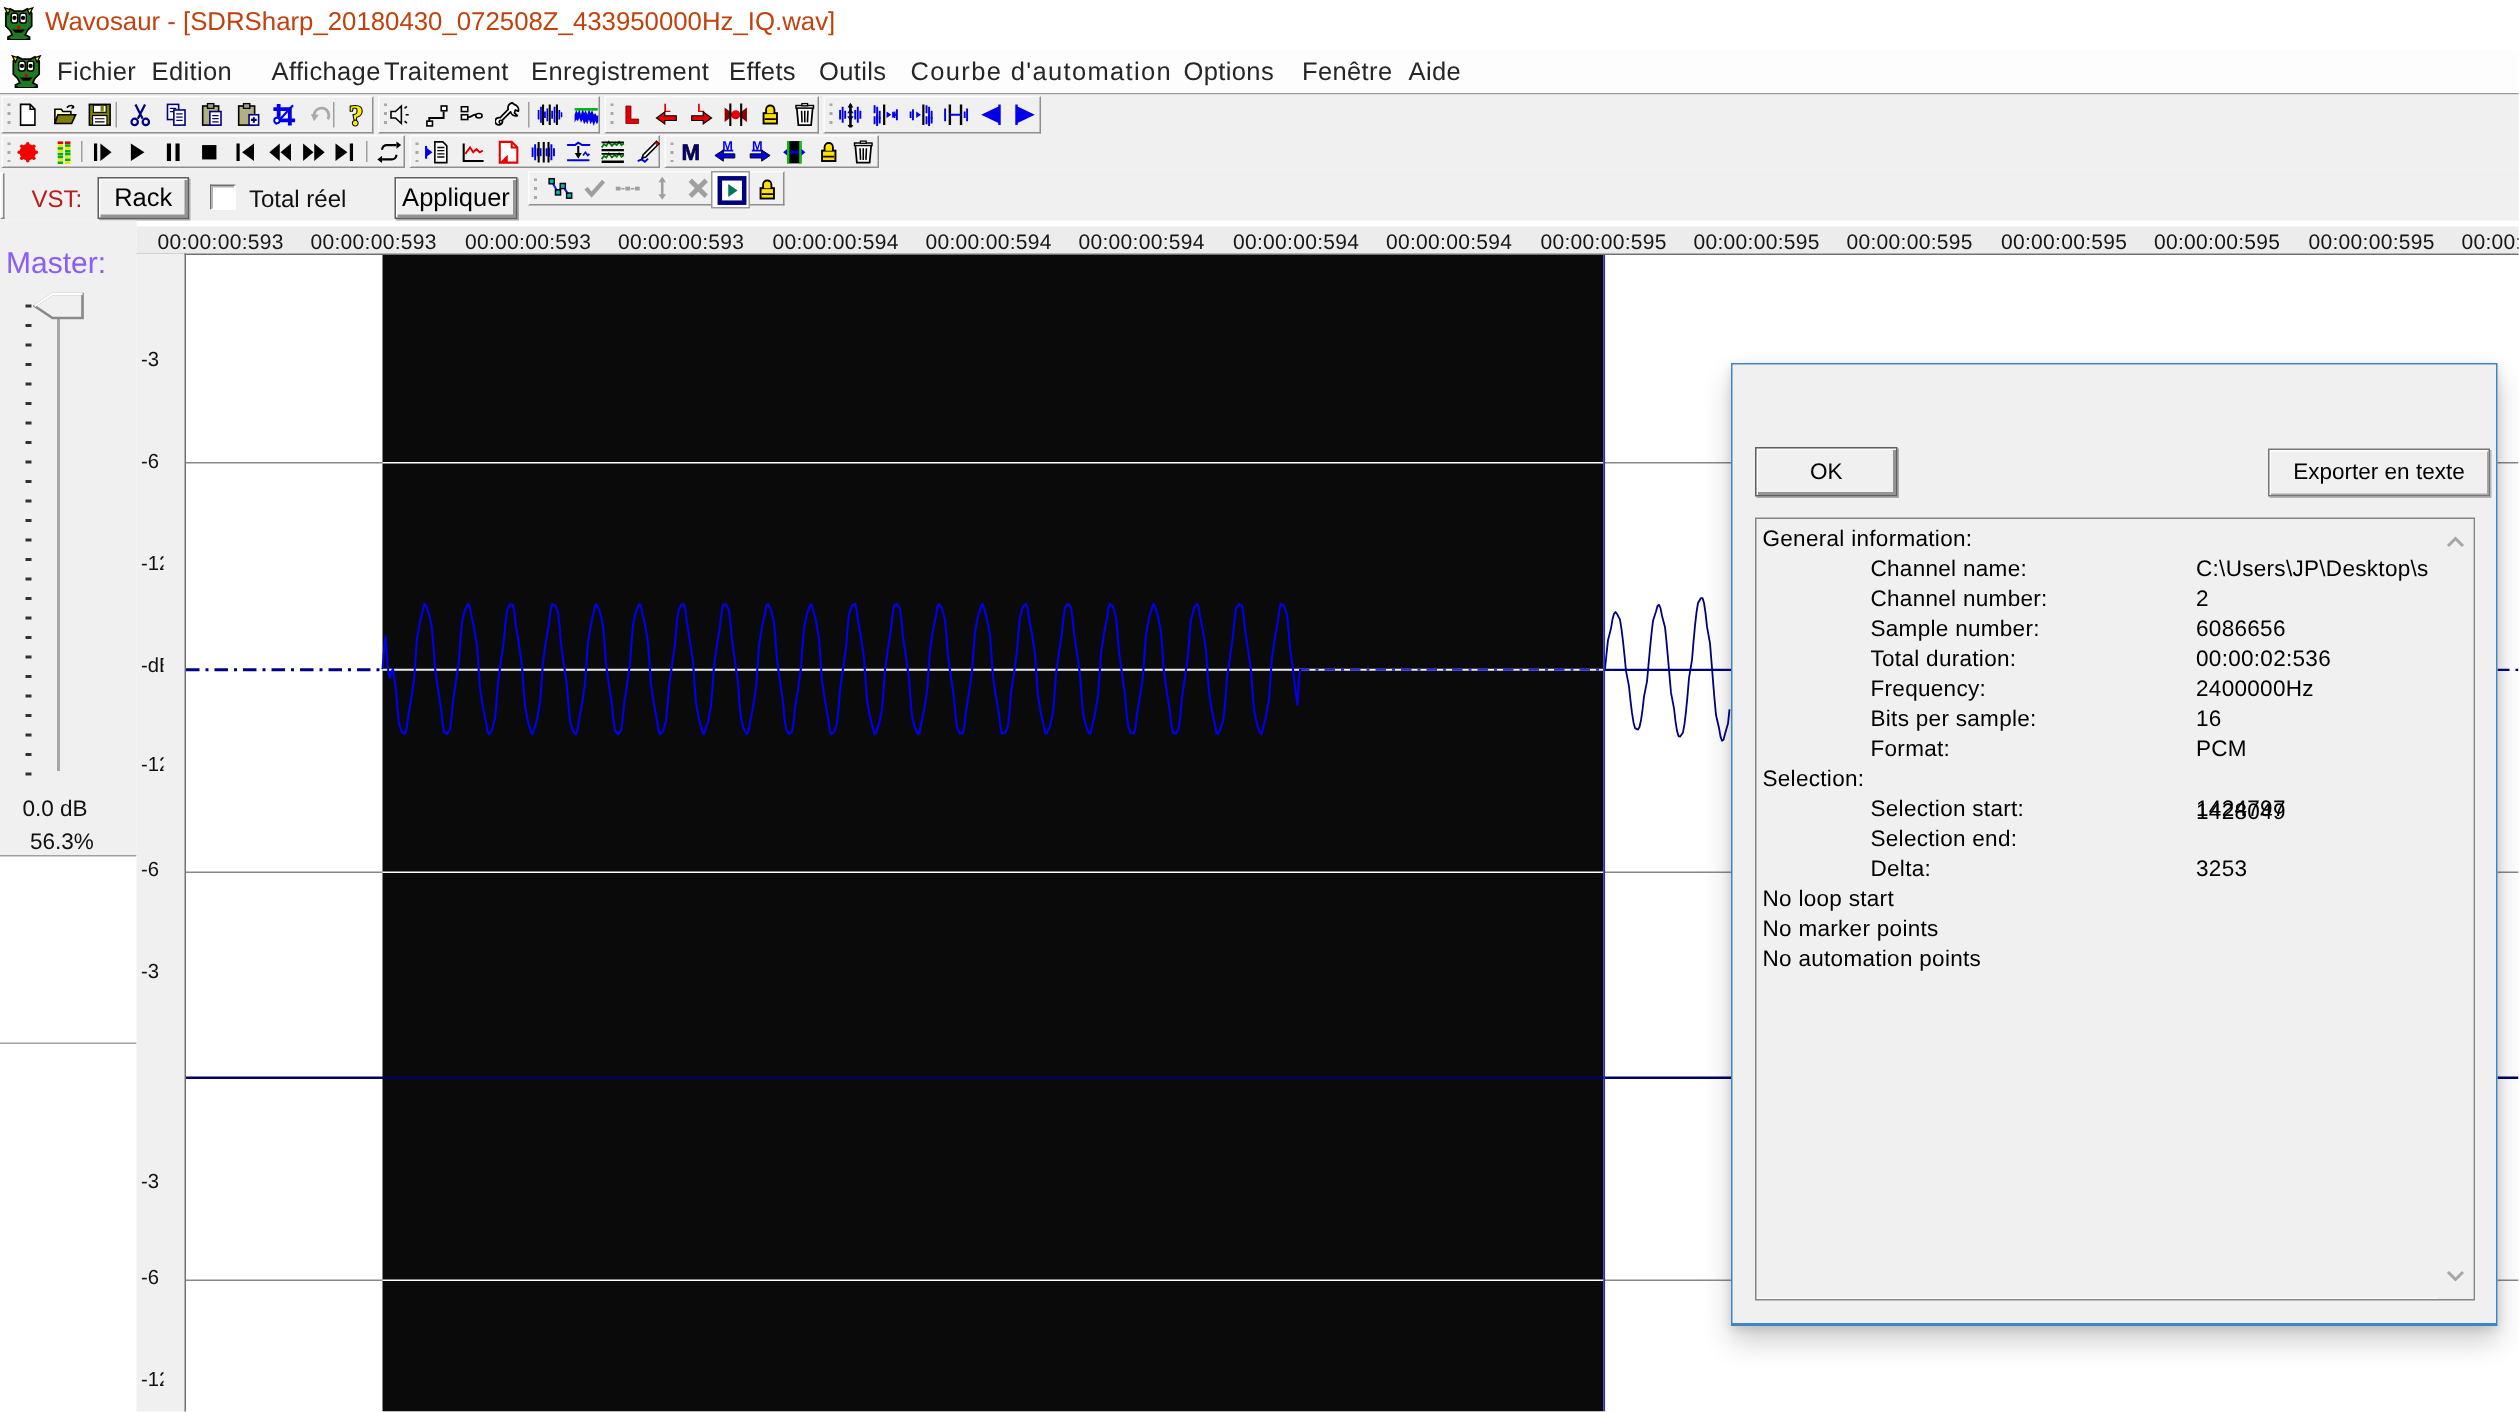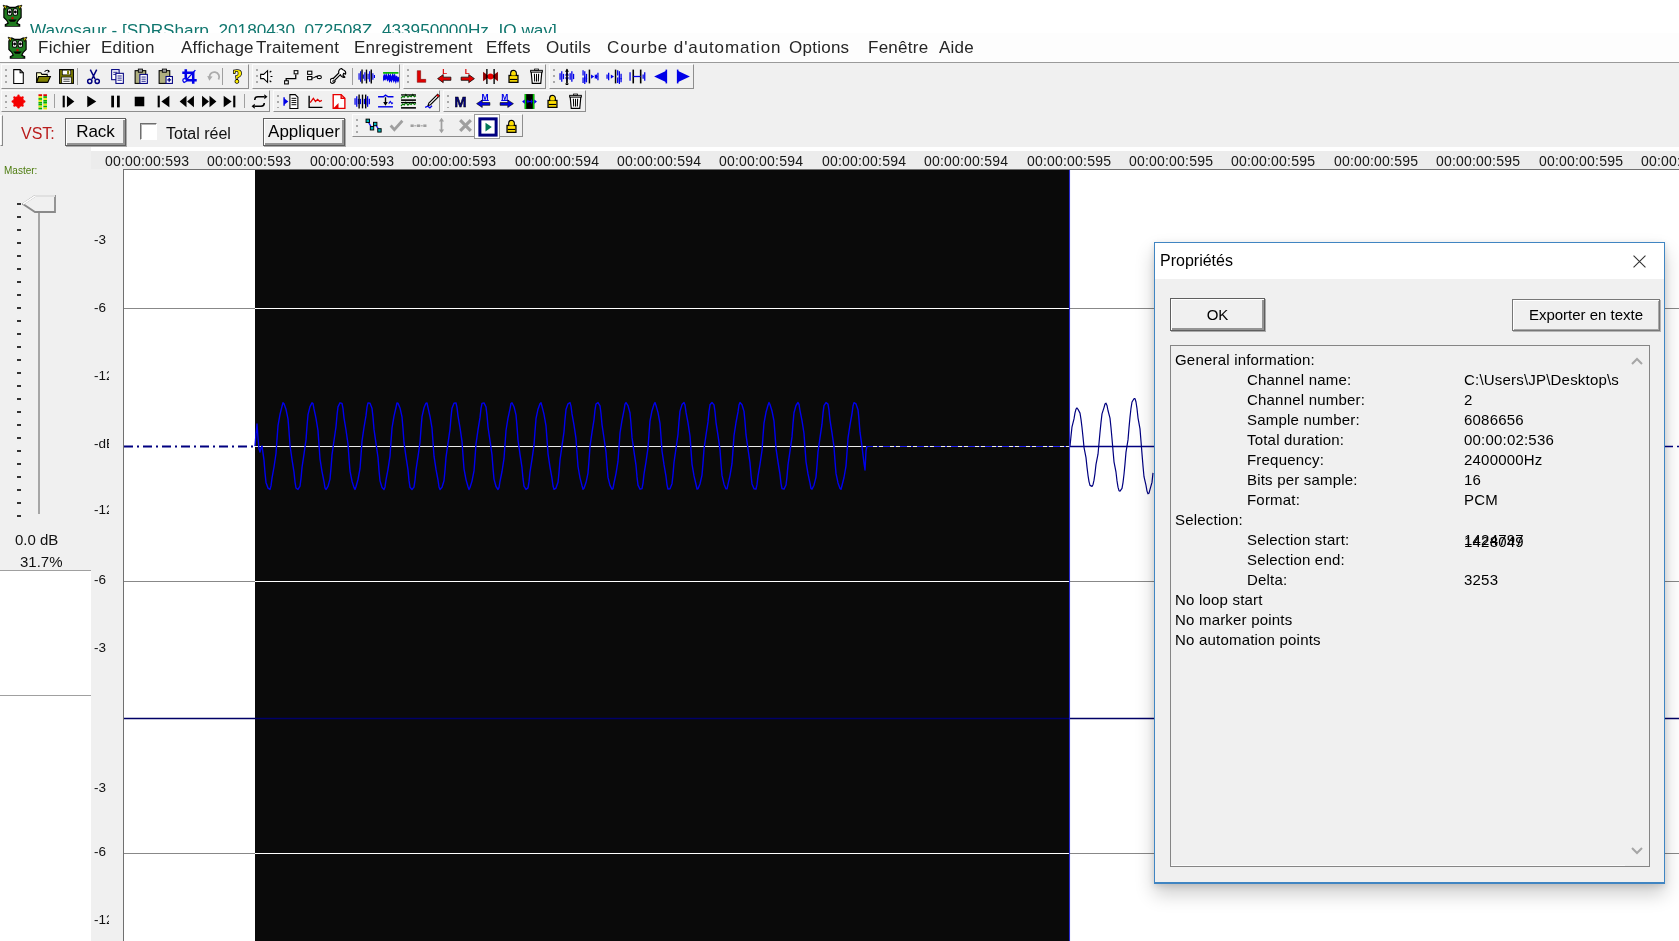"Wavosaur -" #title-text { color: #0f766e -> #c2410c; top: 20px -> 4px }
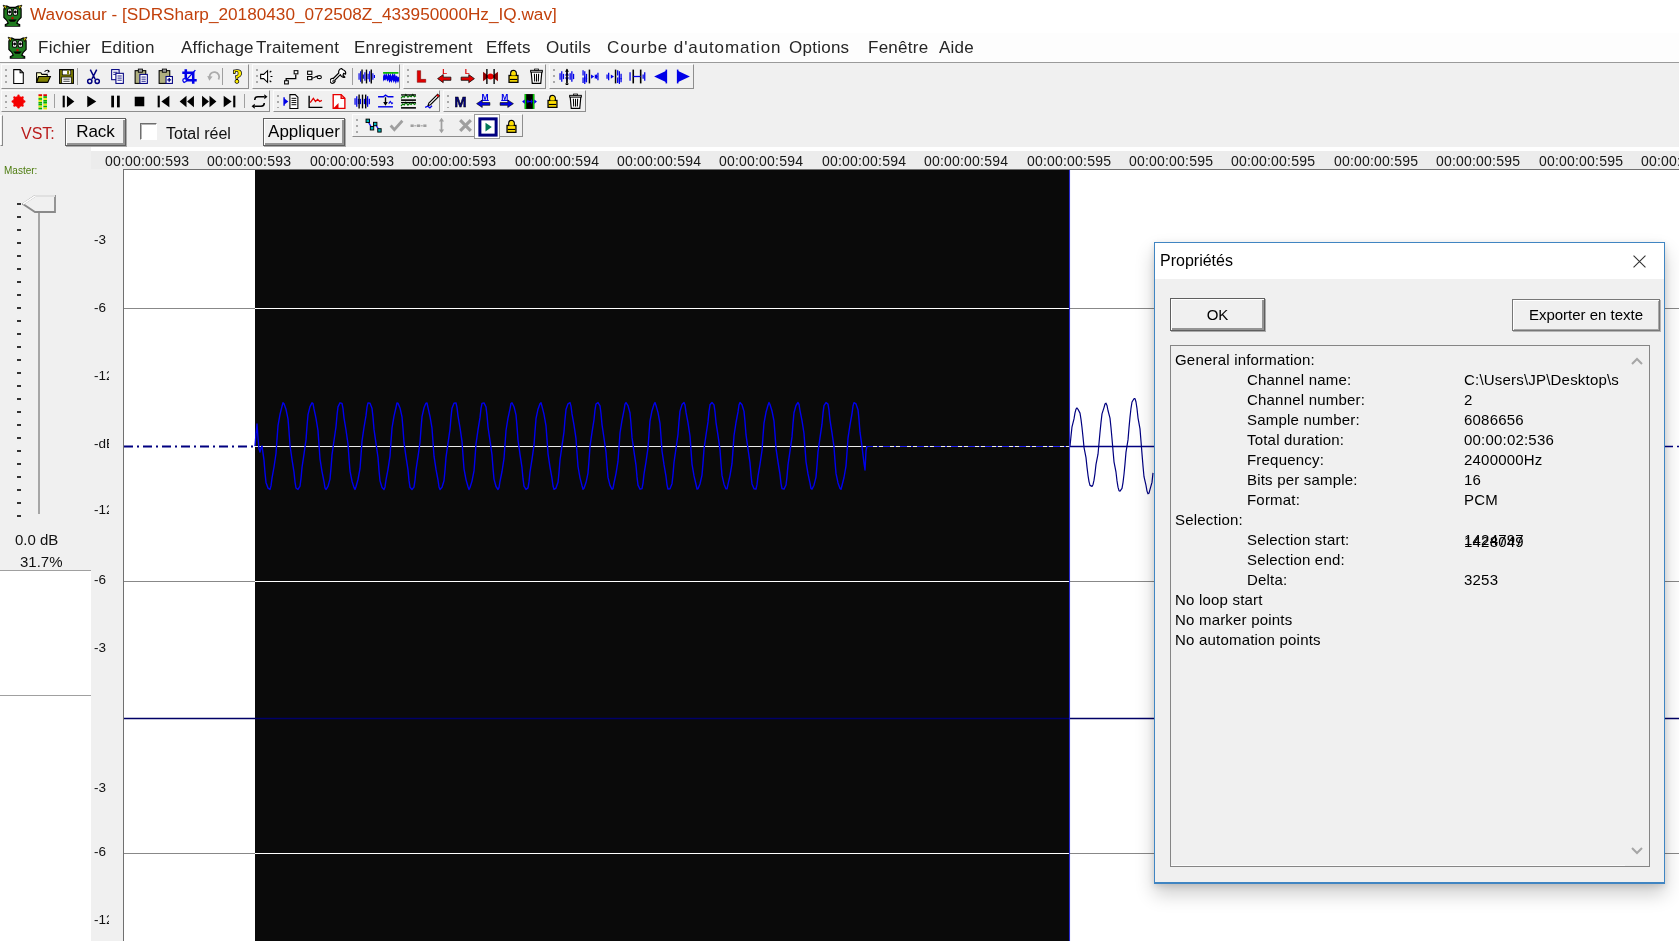"Master:" div.abs { color: #4d7c0f -> #8b5cf6; font-size: 10px -> 20px }
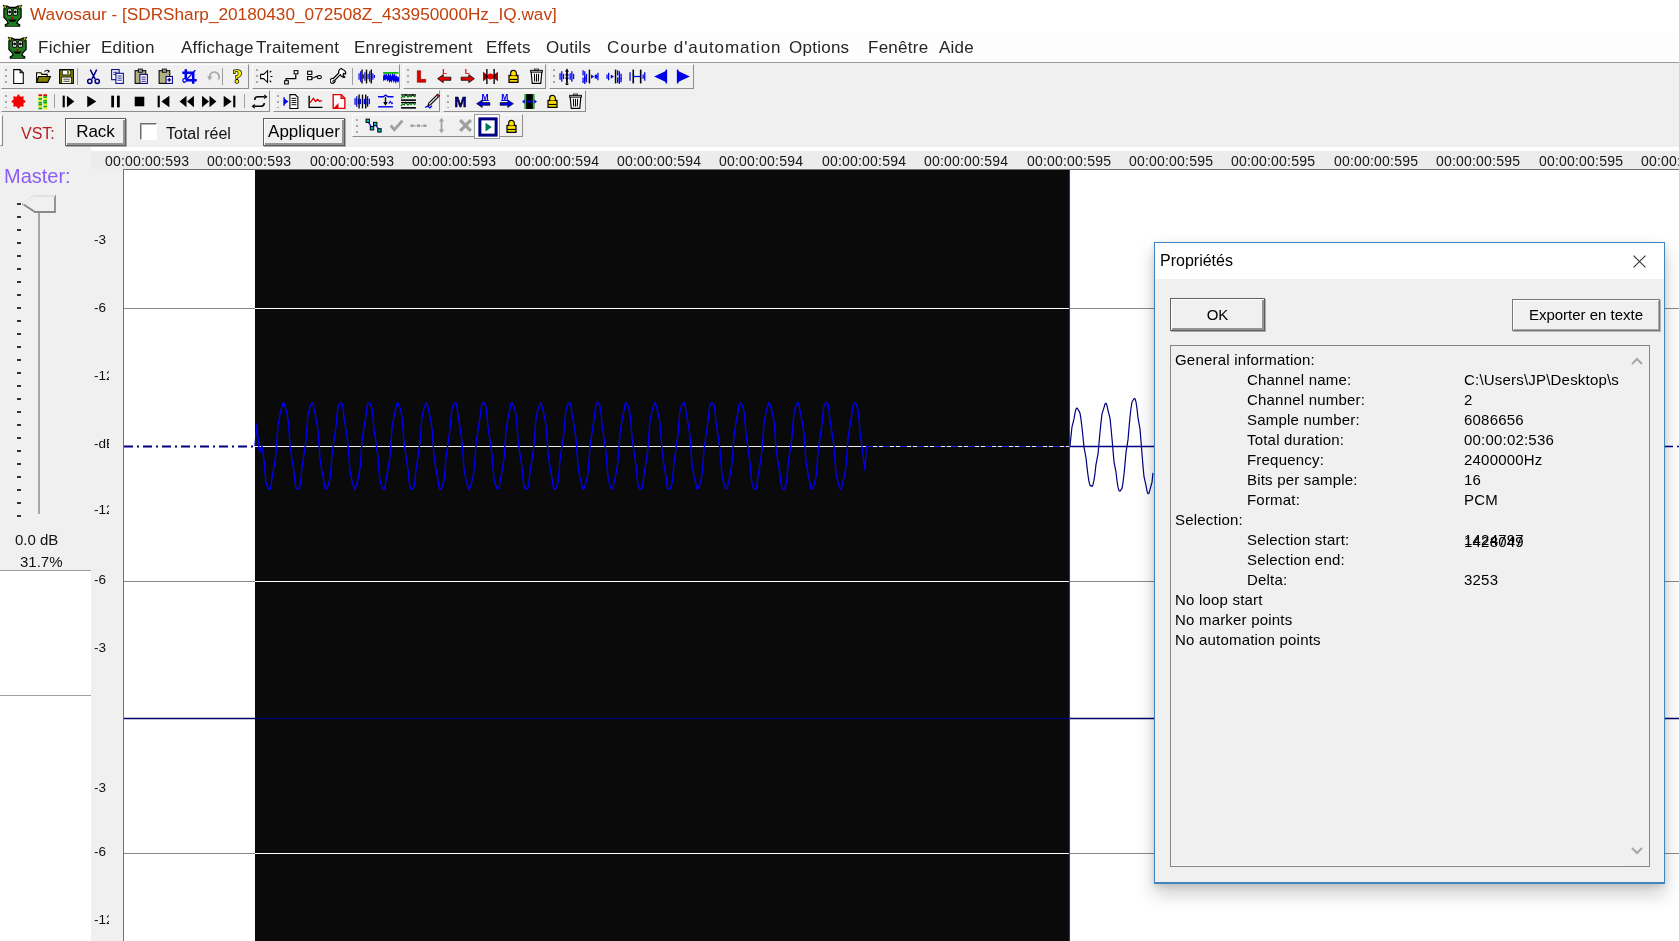"Propriétés" div { html: <div> <span>Propriétés</span> <svg> <path></path> </svg> </div> -> none }
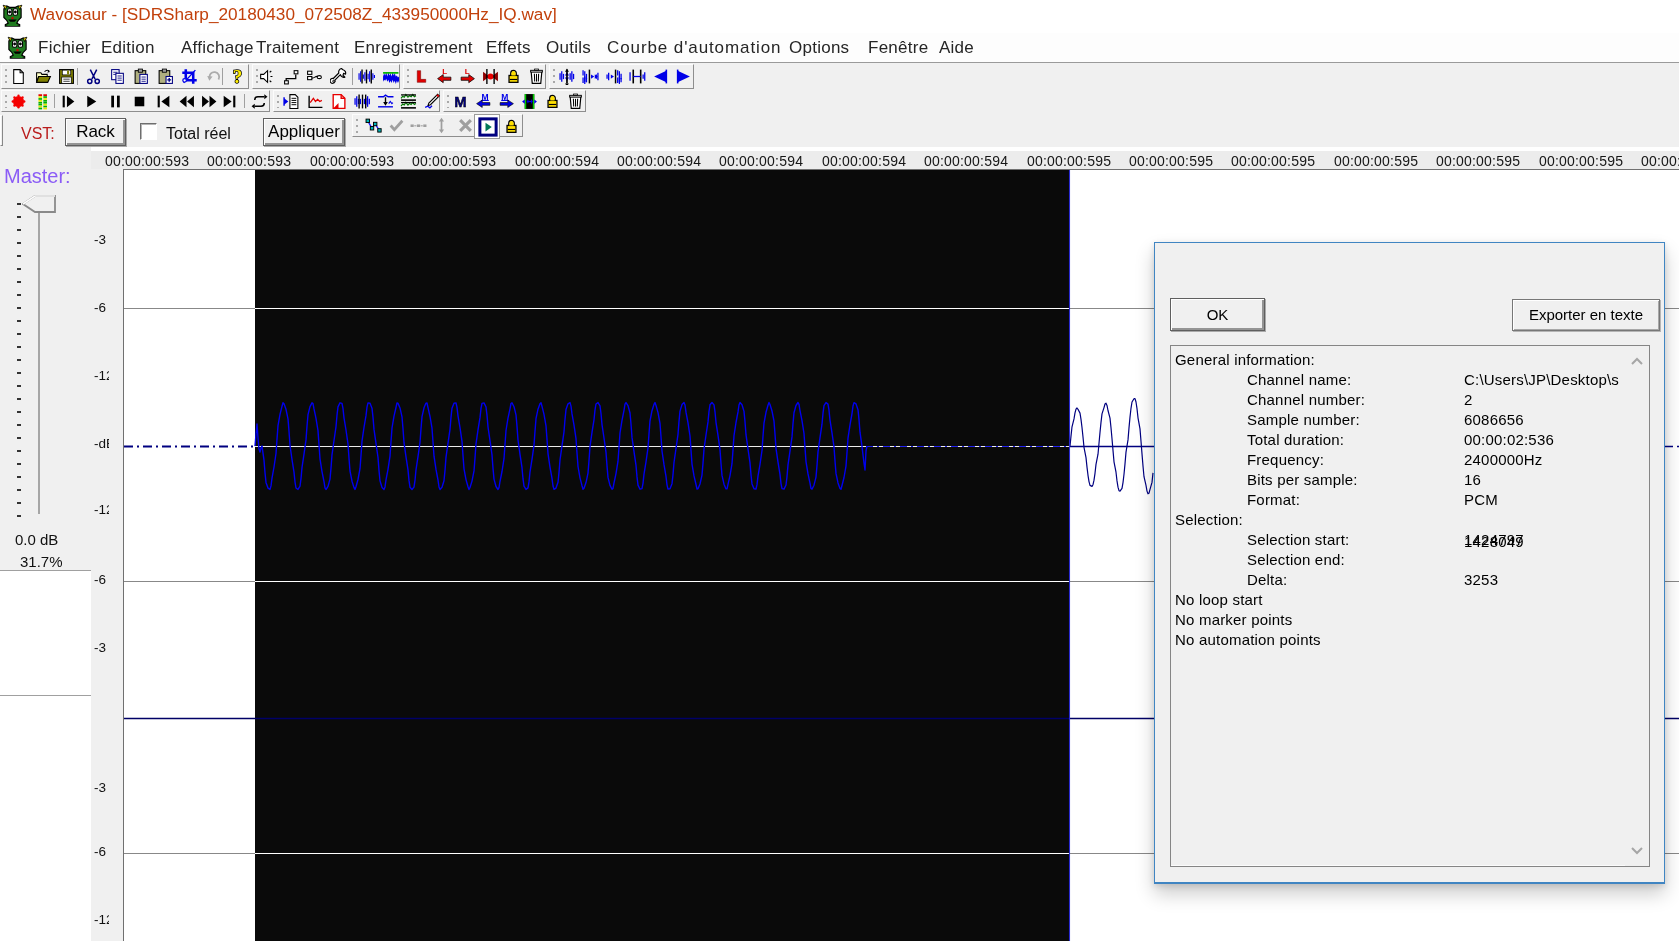"31.7%" div.abs { text: 31.7% -> 56.3% }
